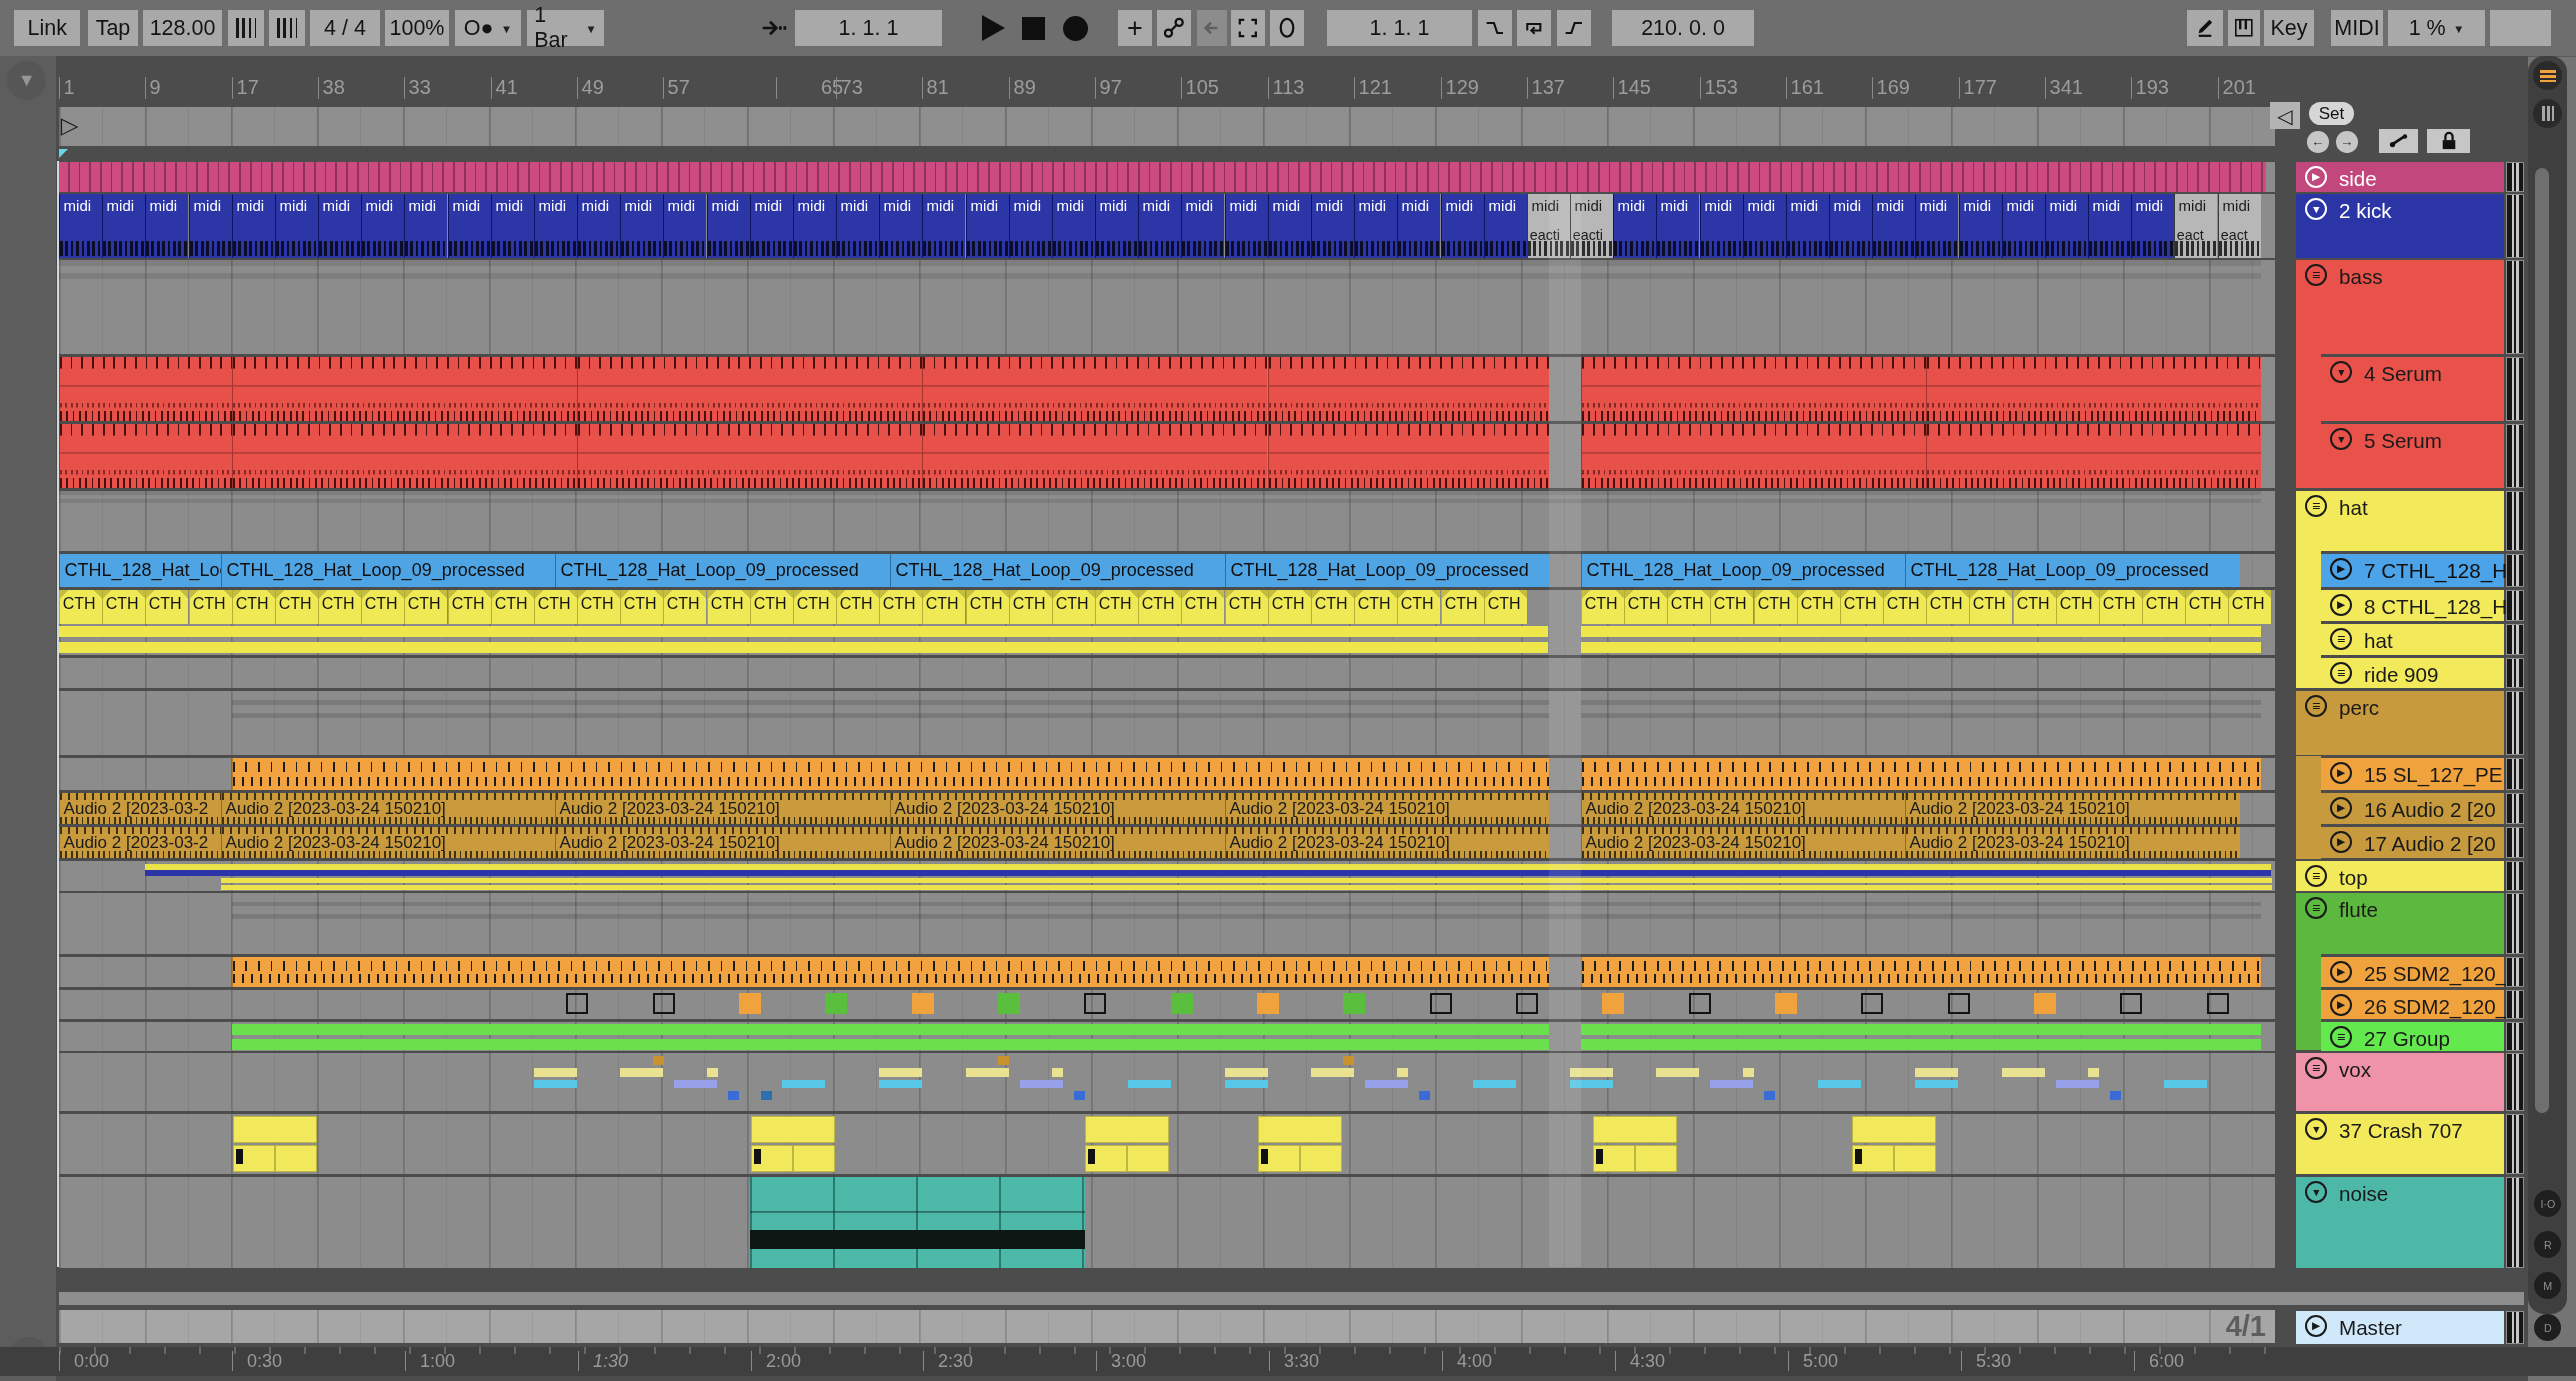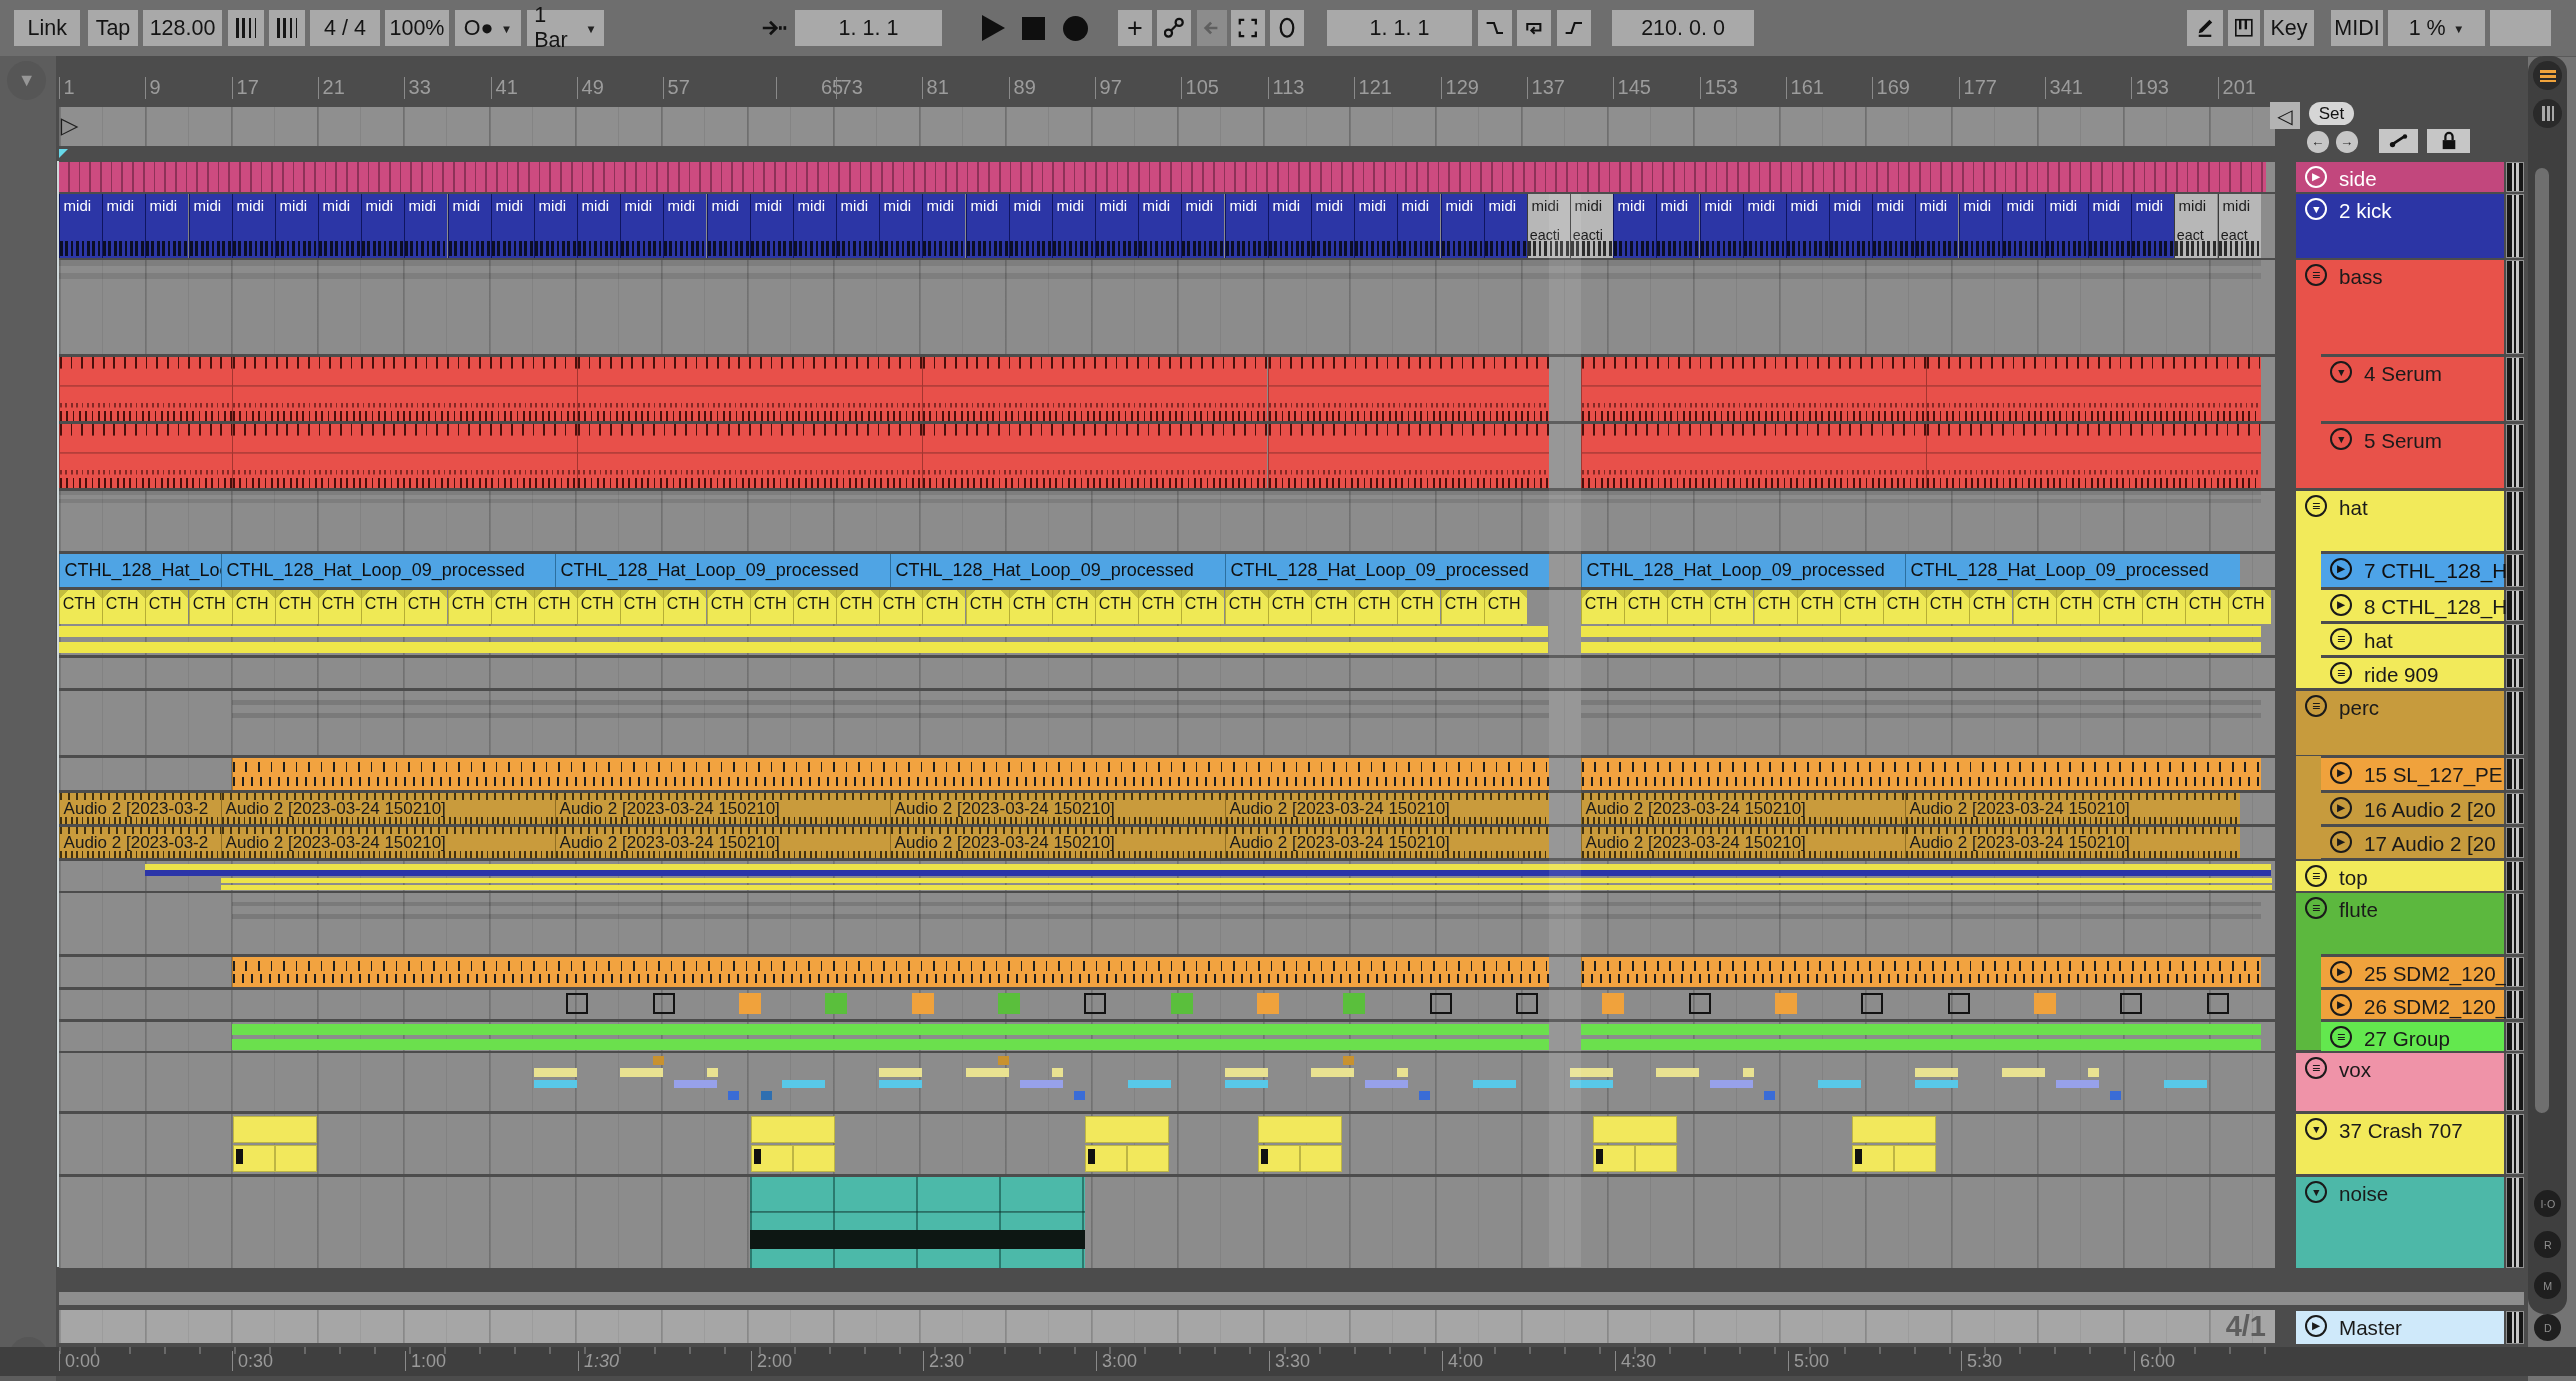"21" span.barlab { text: 21 -> 38 }
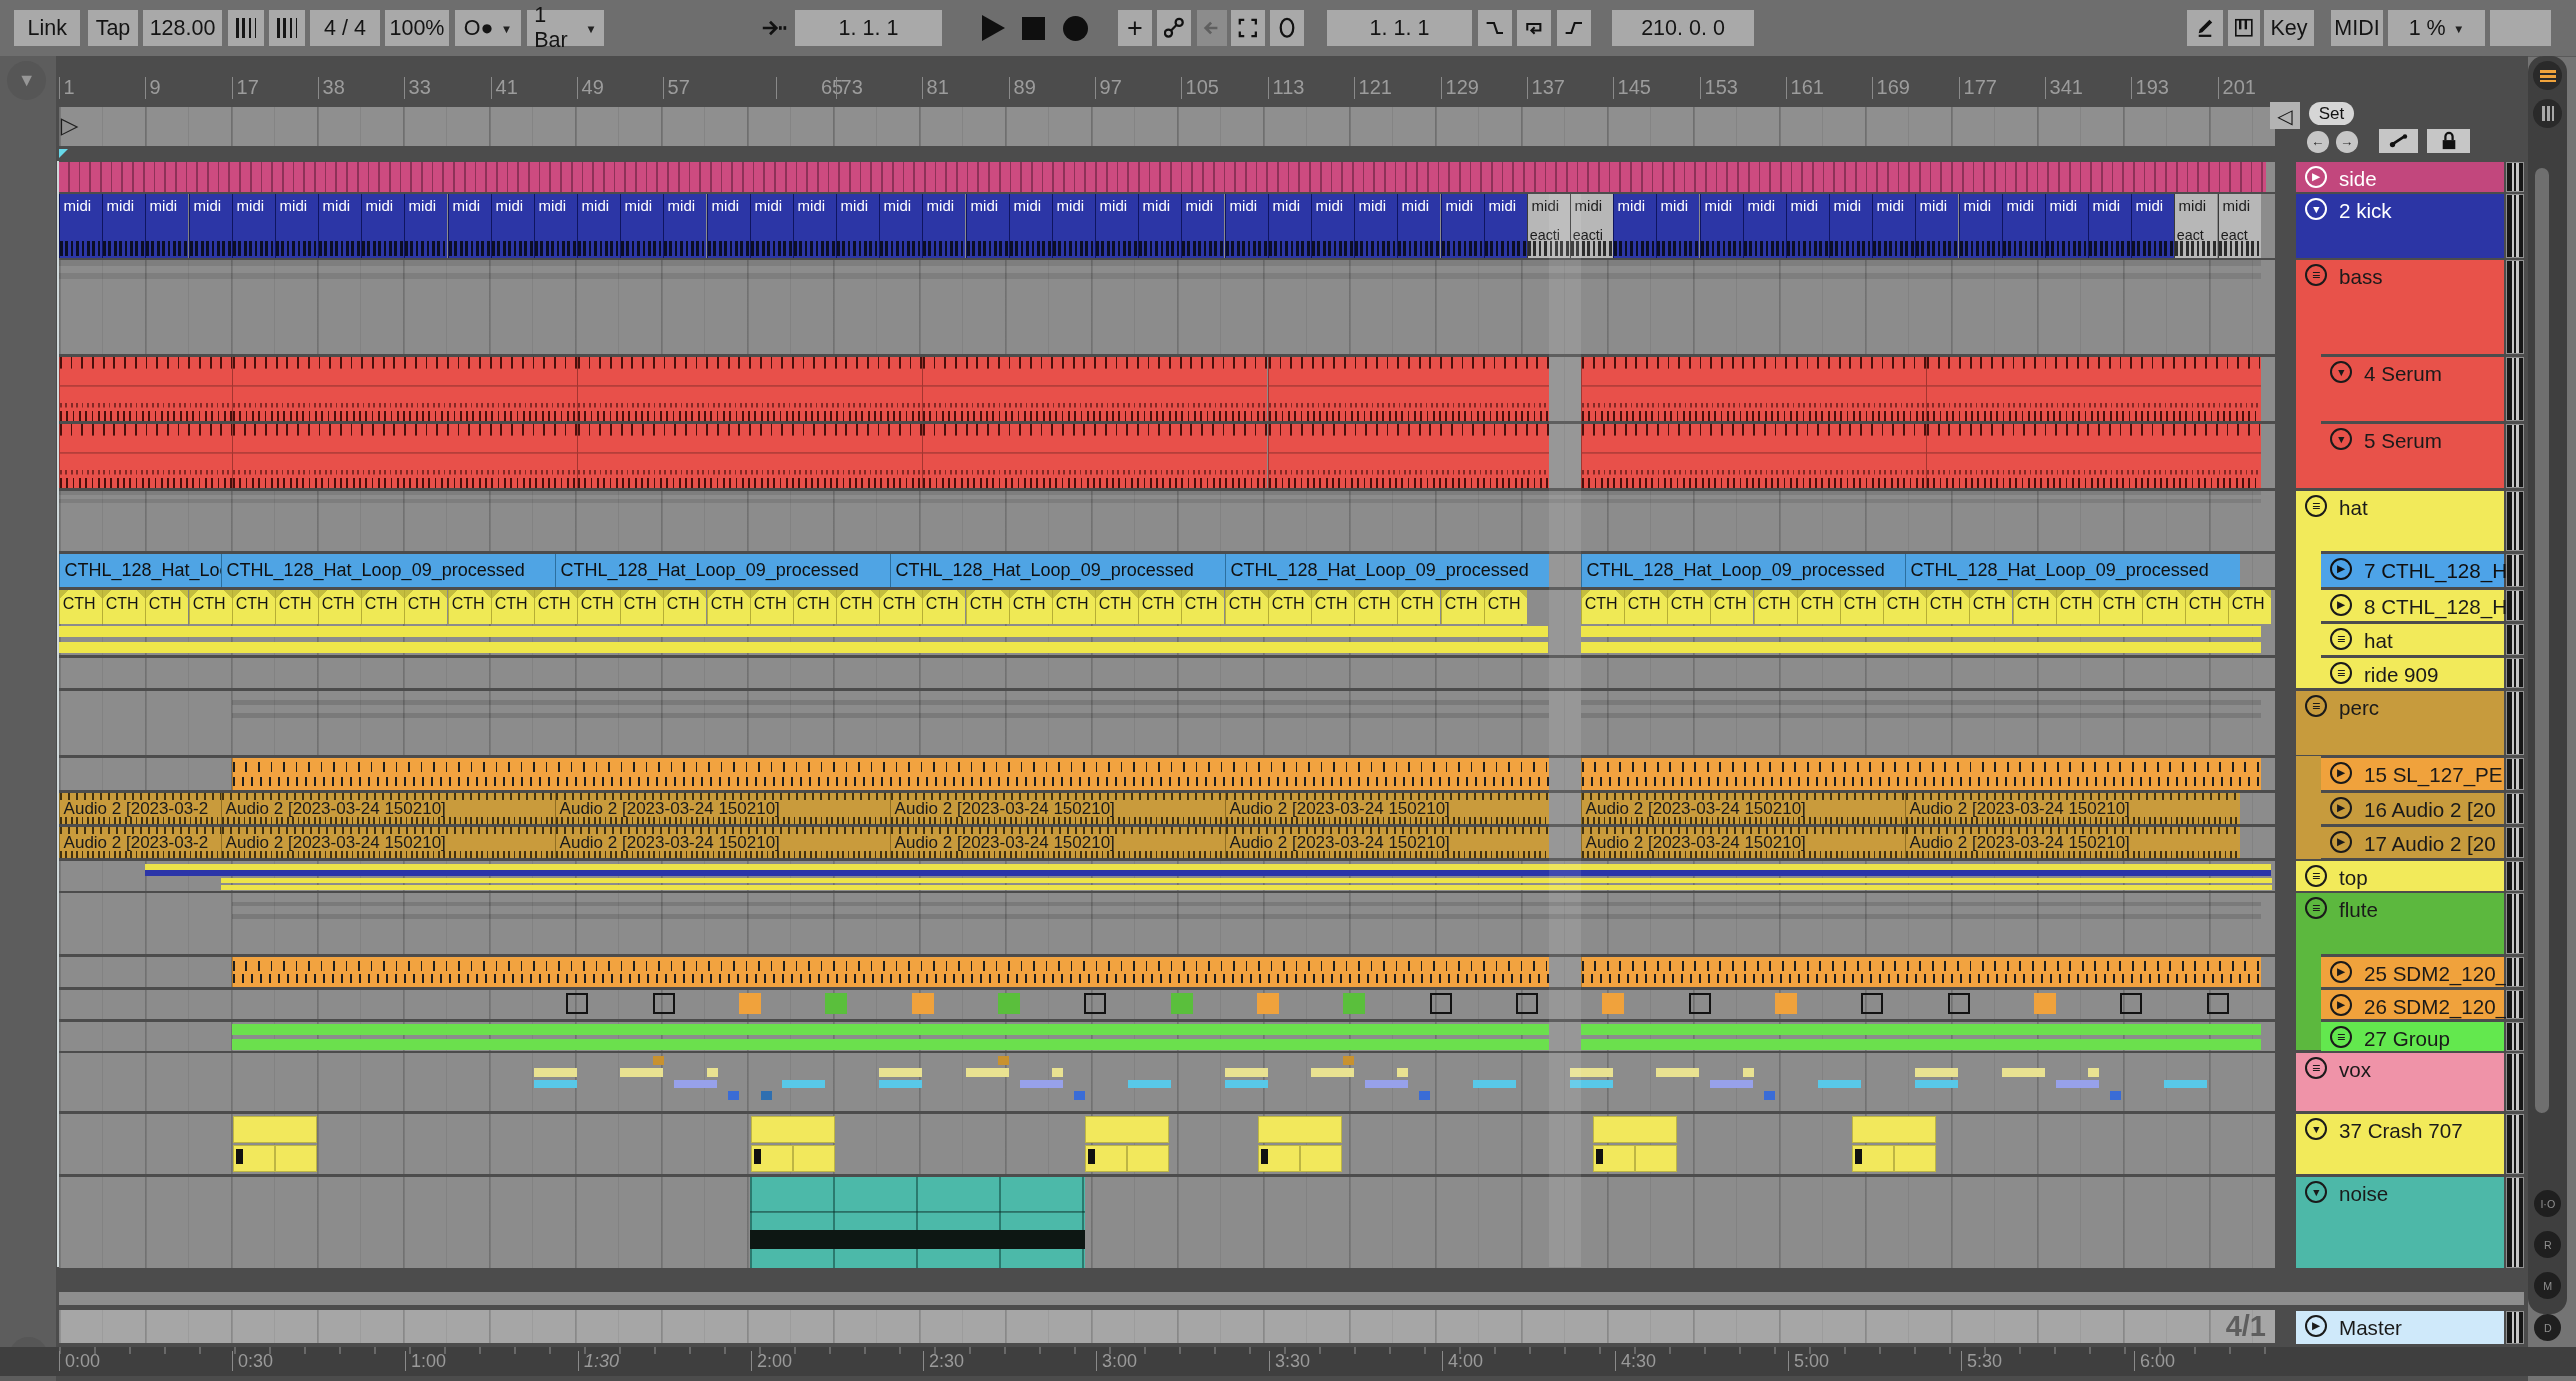"0:00" .timelab { padding-left: 5px -> 14px }
